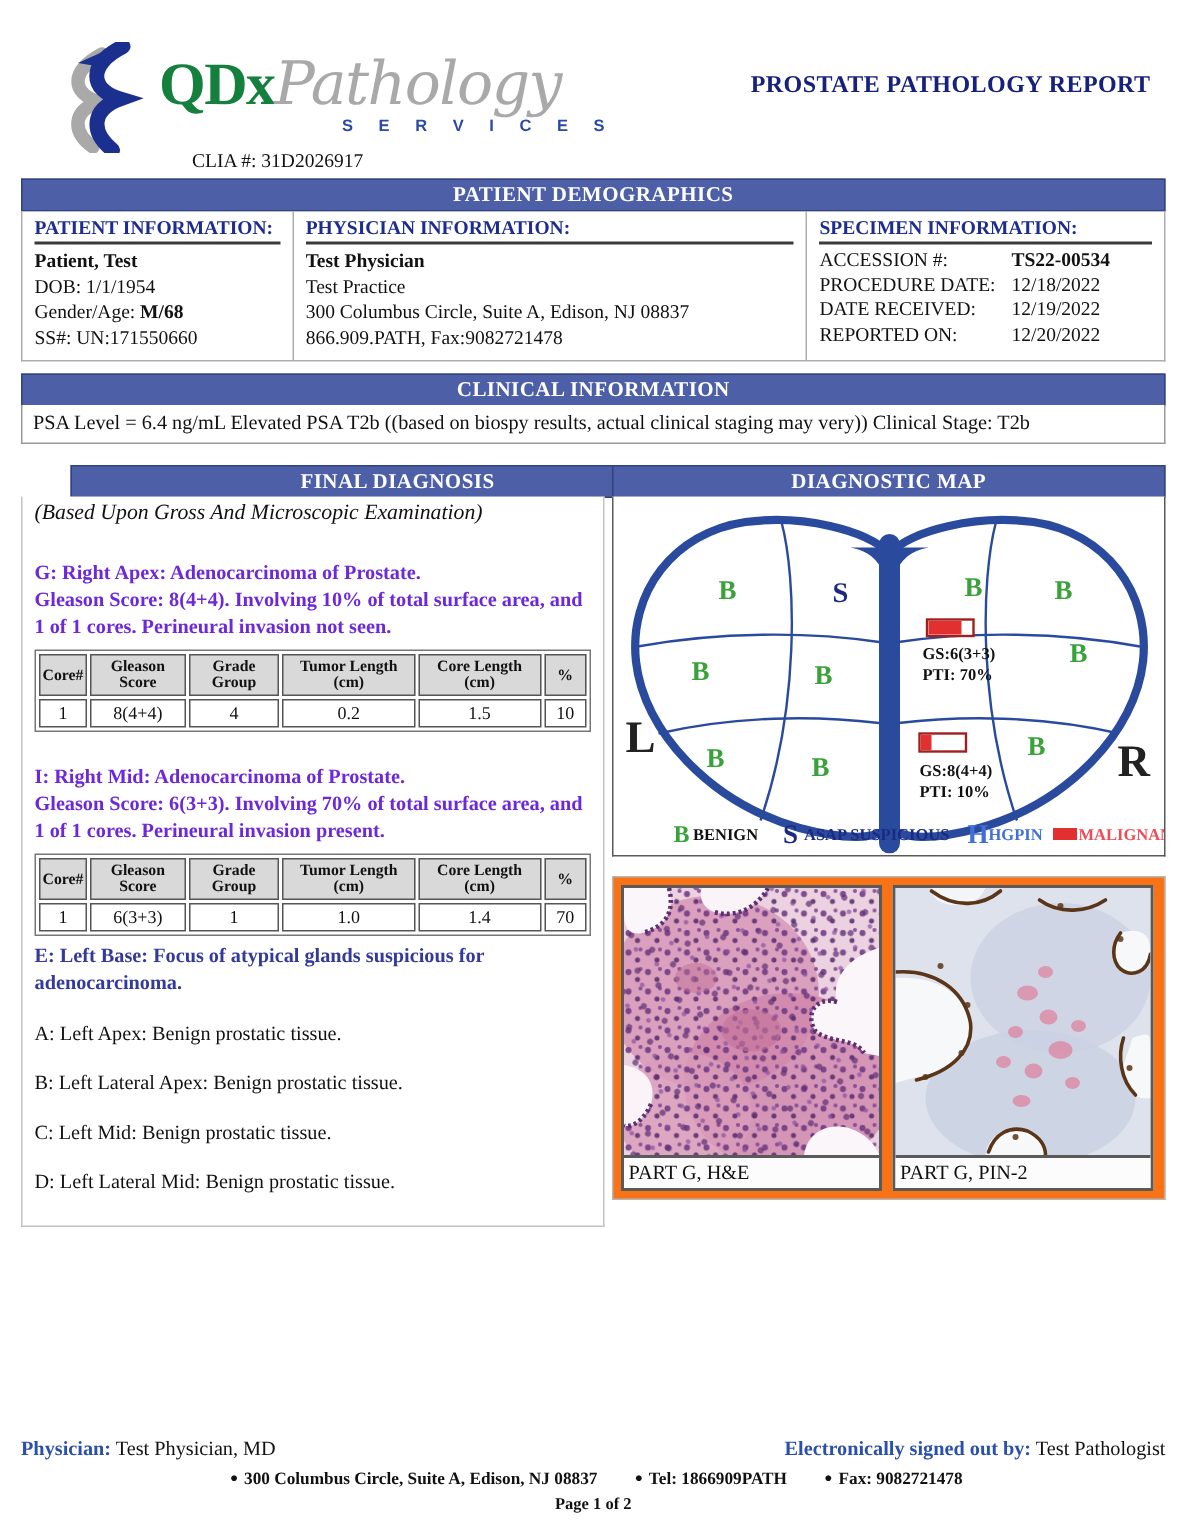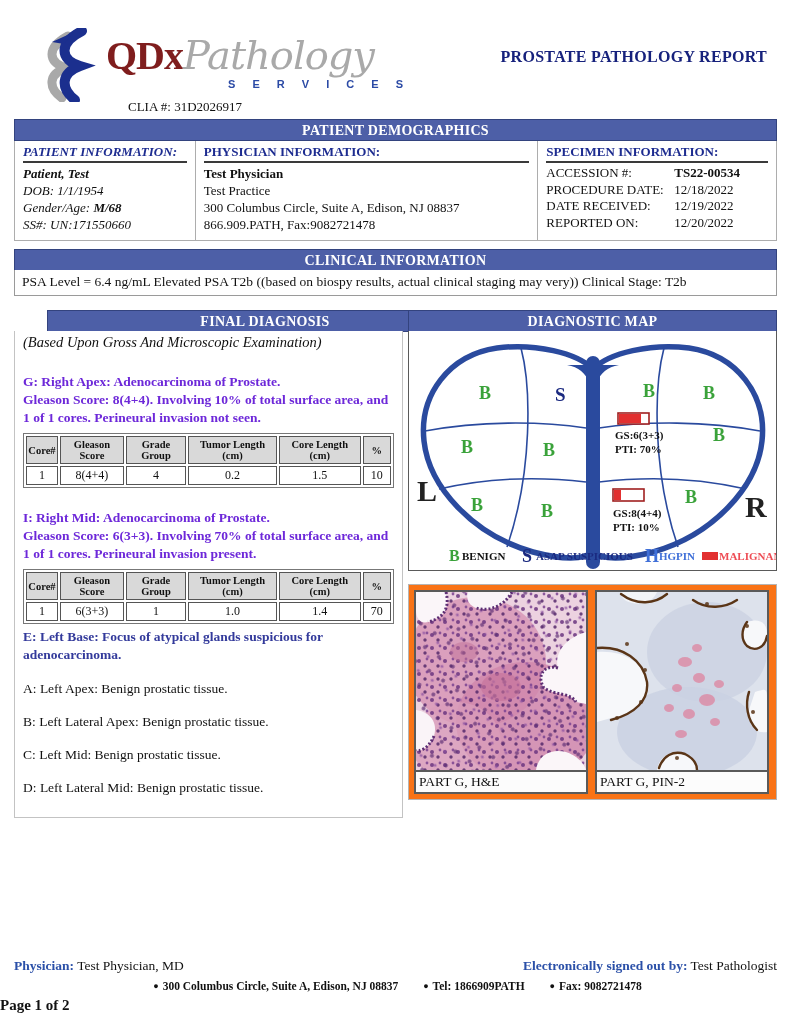"QDx" .logo-qdx { color: #7f1d1d -> #15803d }
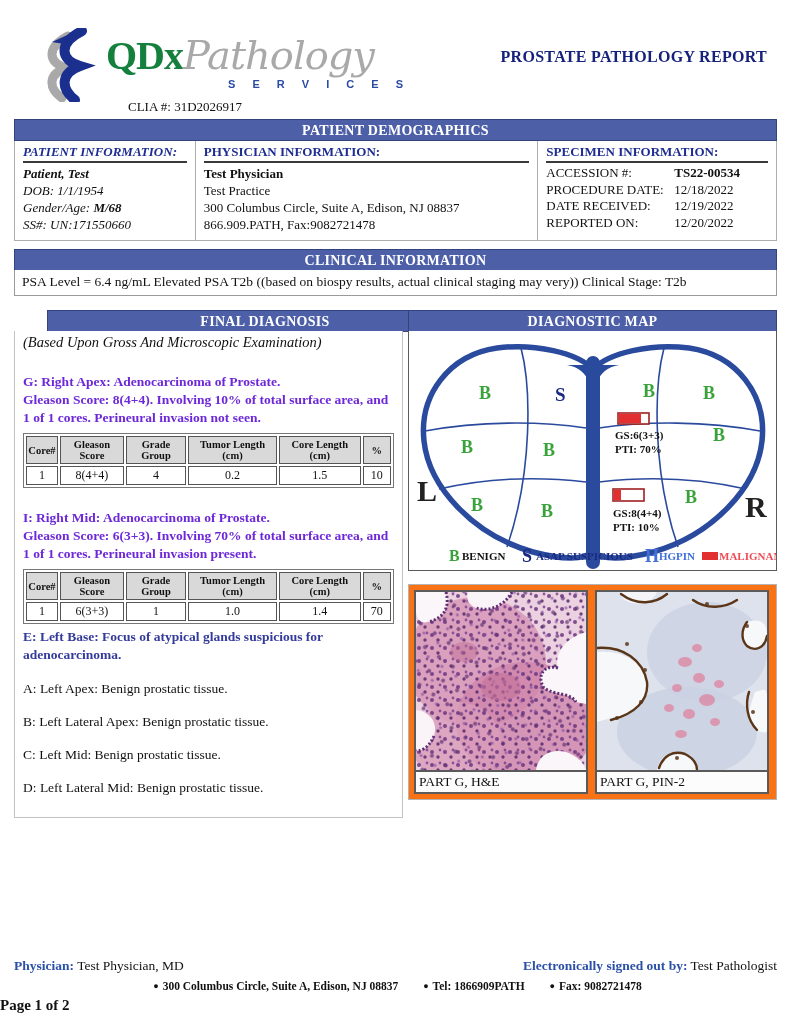"PATIENT INFORMATION:" .demo-col.c1 { font-style: italic -> none }
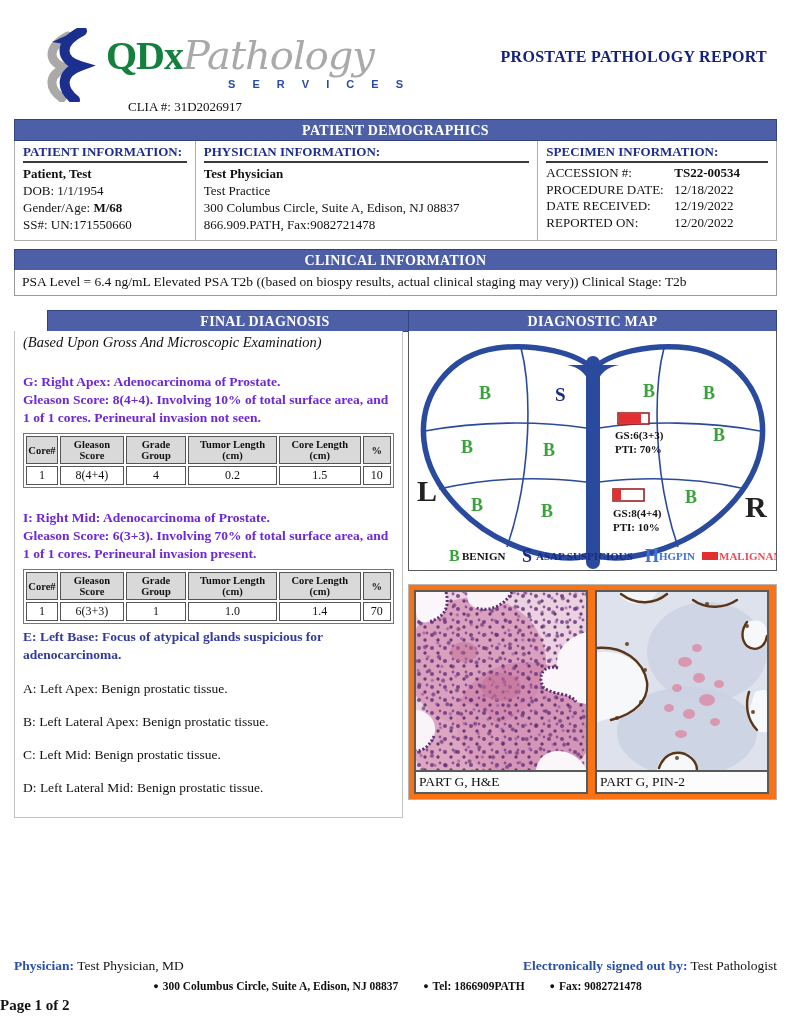"Page 1 of 2" .foot-row3 { font-size: 15px -> 11px; text-align: none -> center }
